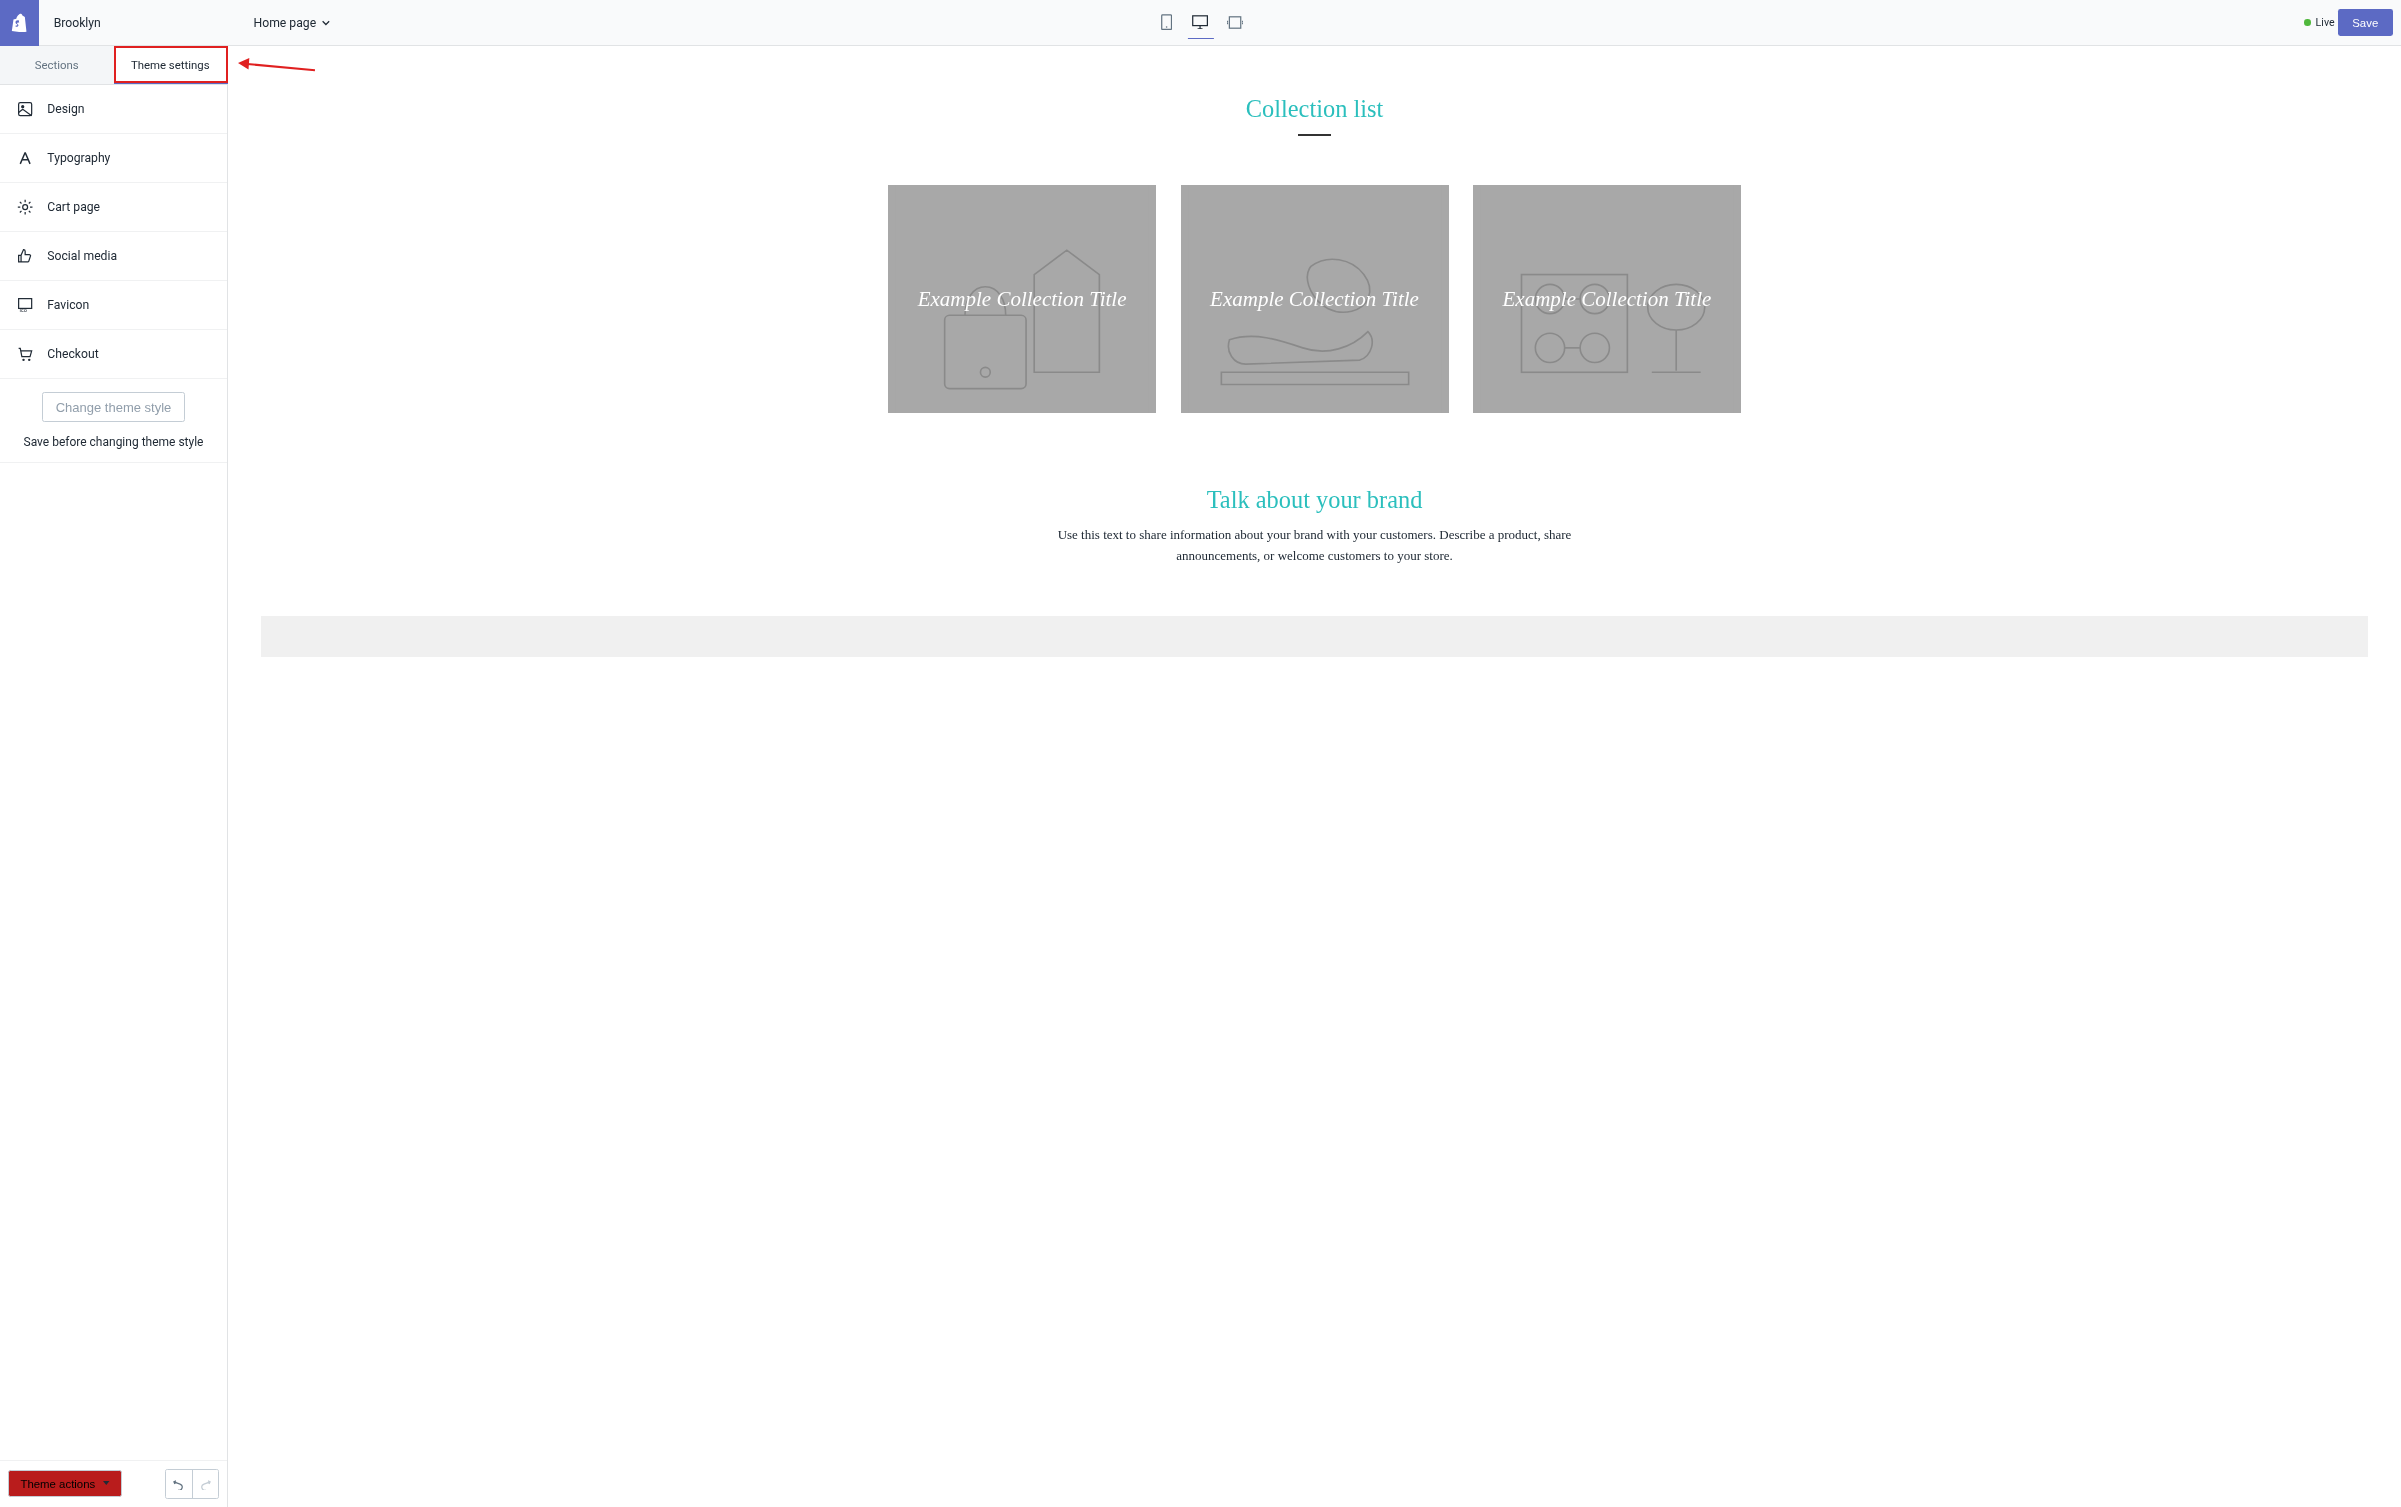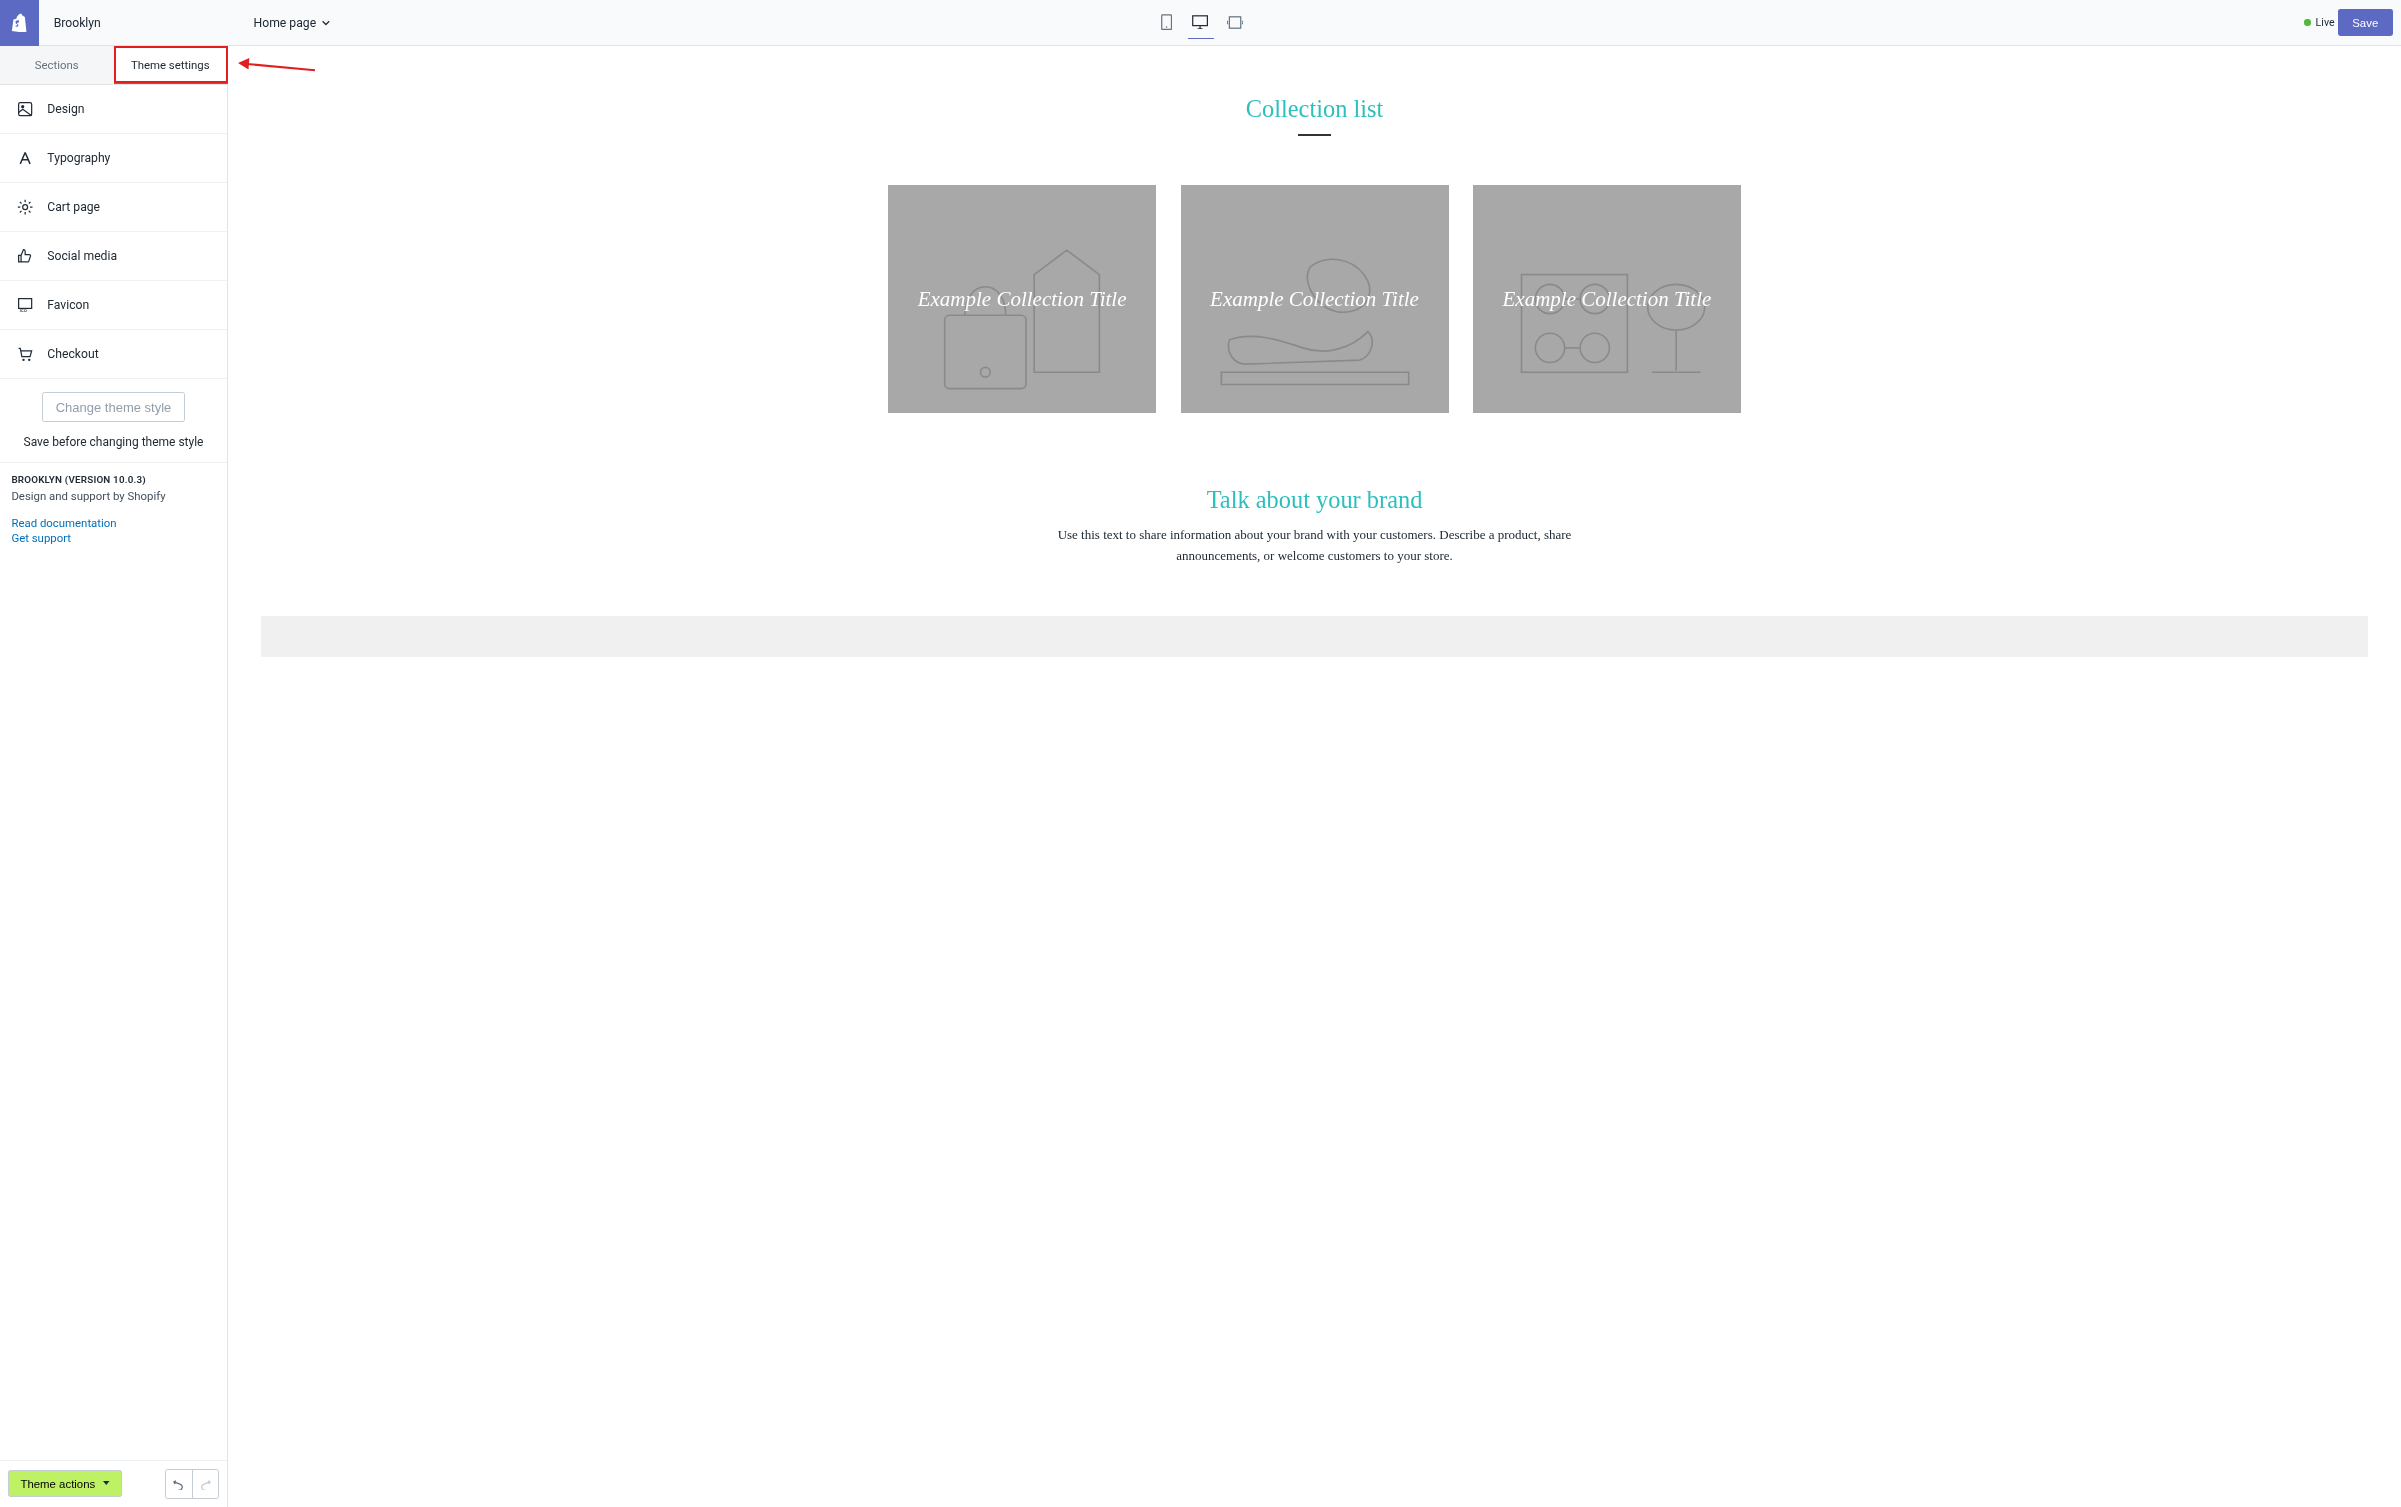"BROOKLYN (VERSION 10.0.3)" div.meta-section { html: <div> <div>BROOKLYN (VERSION 10.0.3)</div> <div>Design and support by Shopify</div> <a>Read documentation</a> <a>Get support</a> </div> -> none }
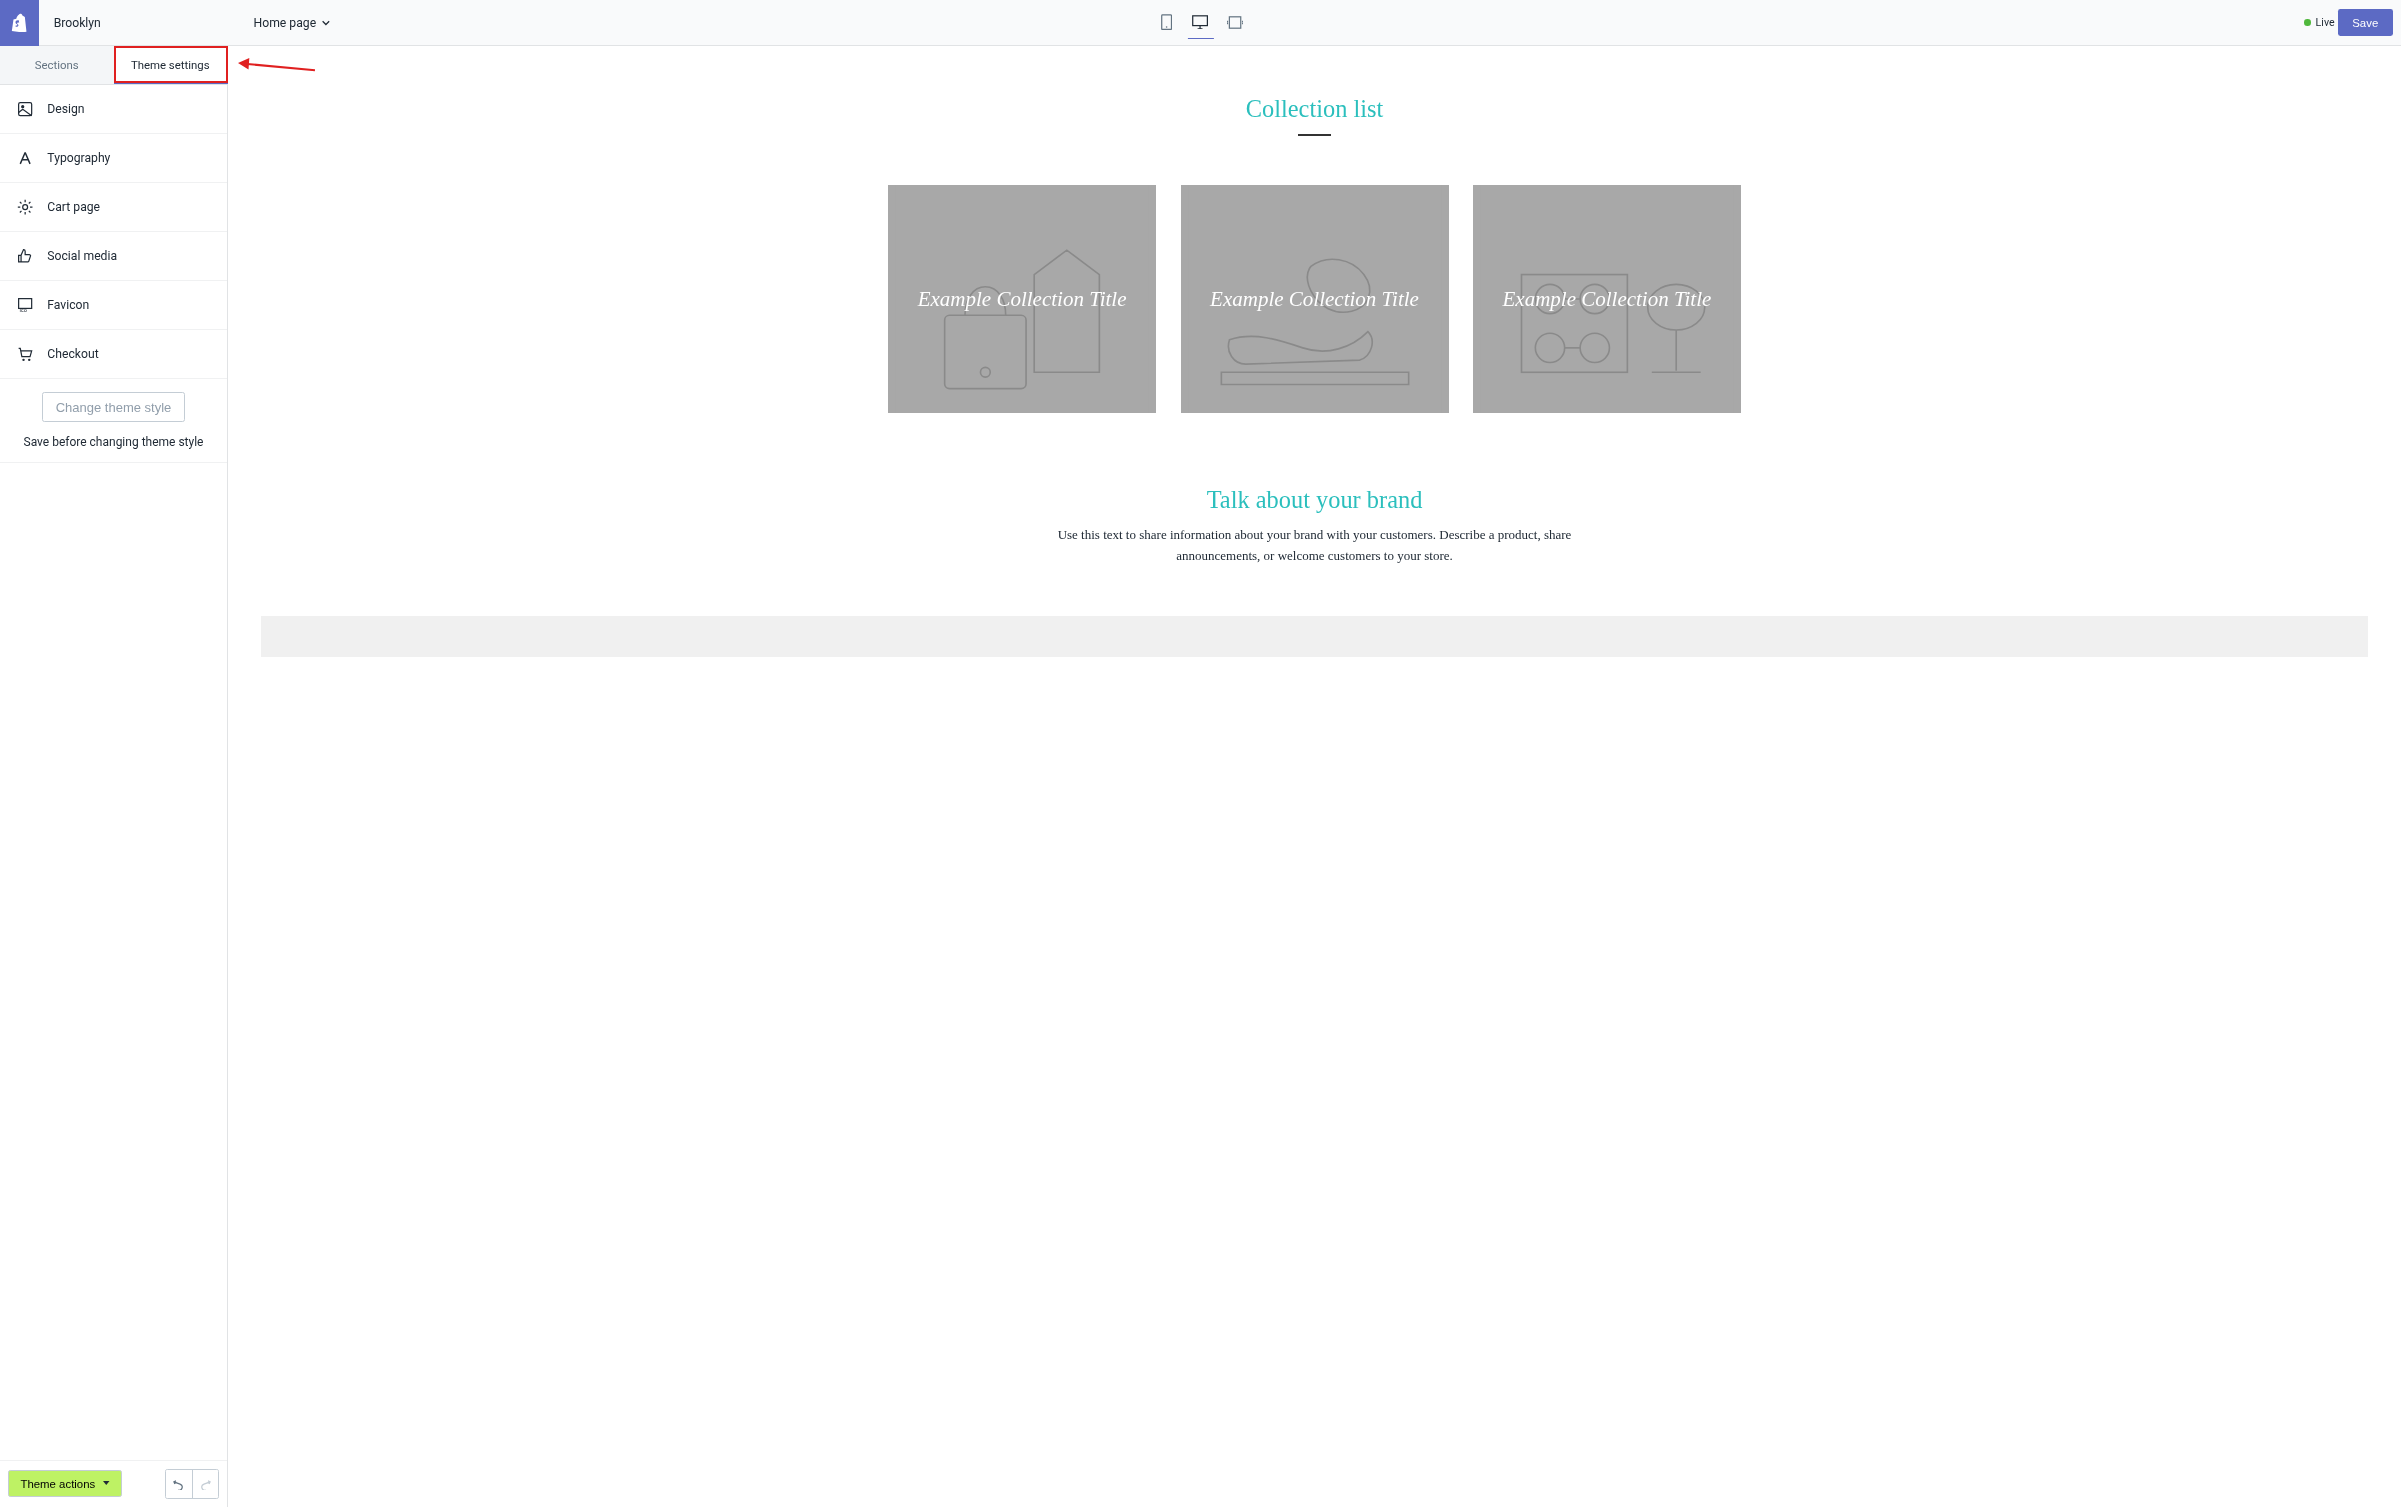"Theme actions" .theme-actions-btn { background: #bef264 -> #b91c1c }
